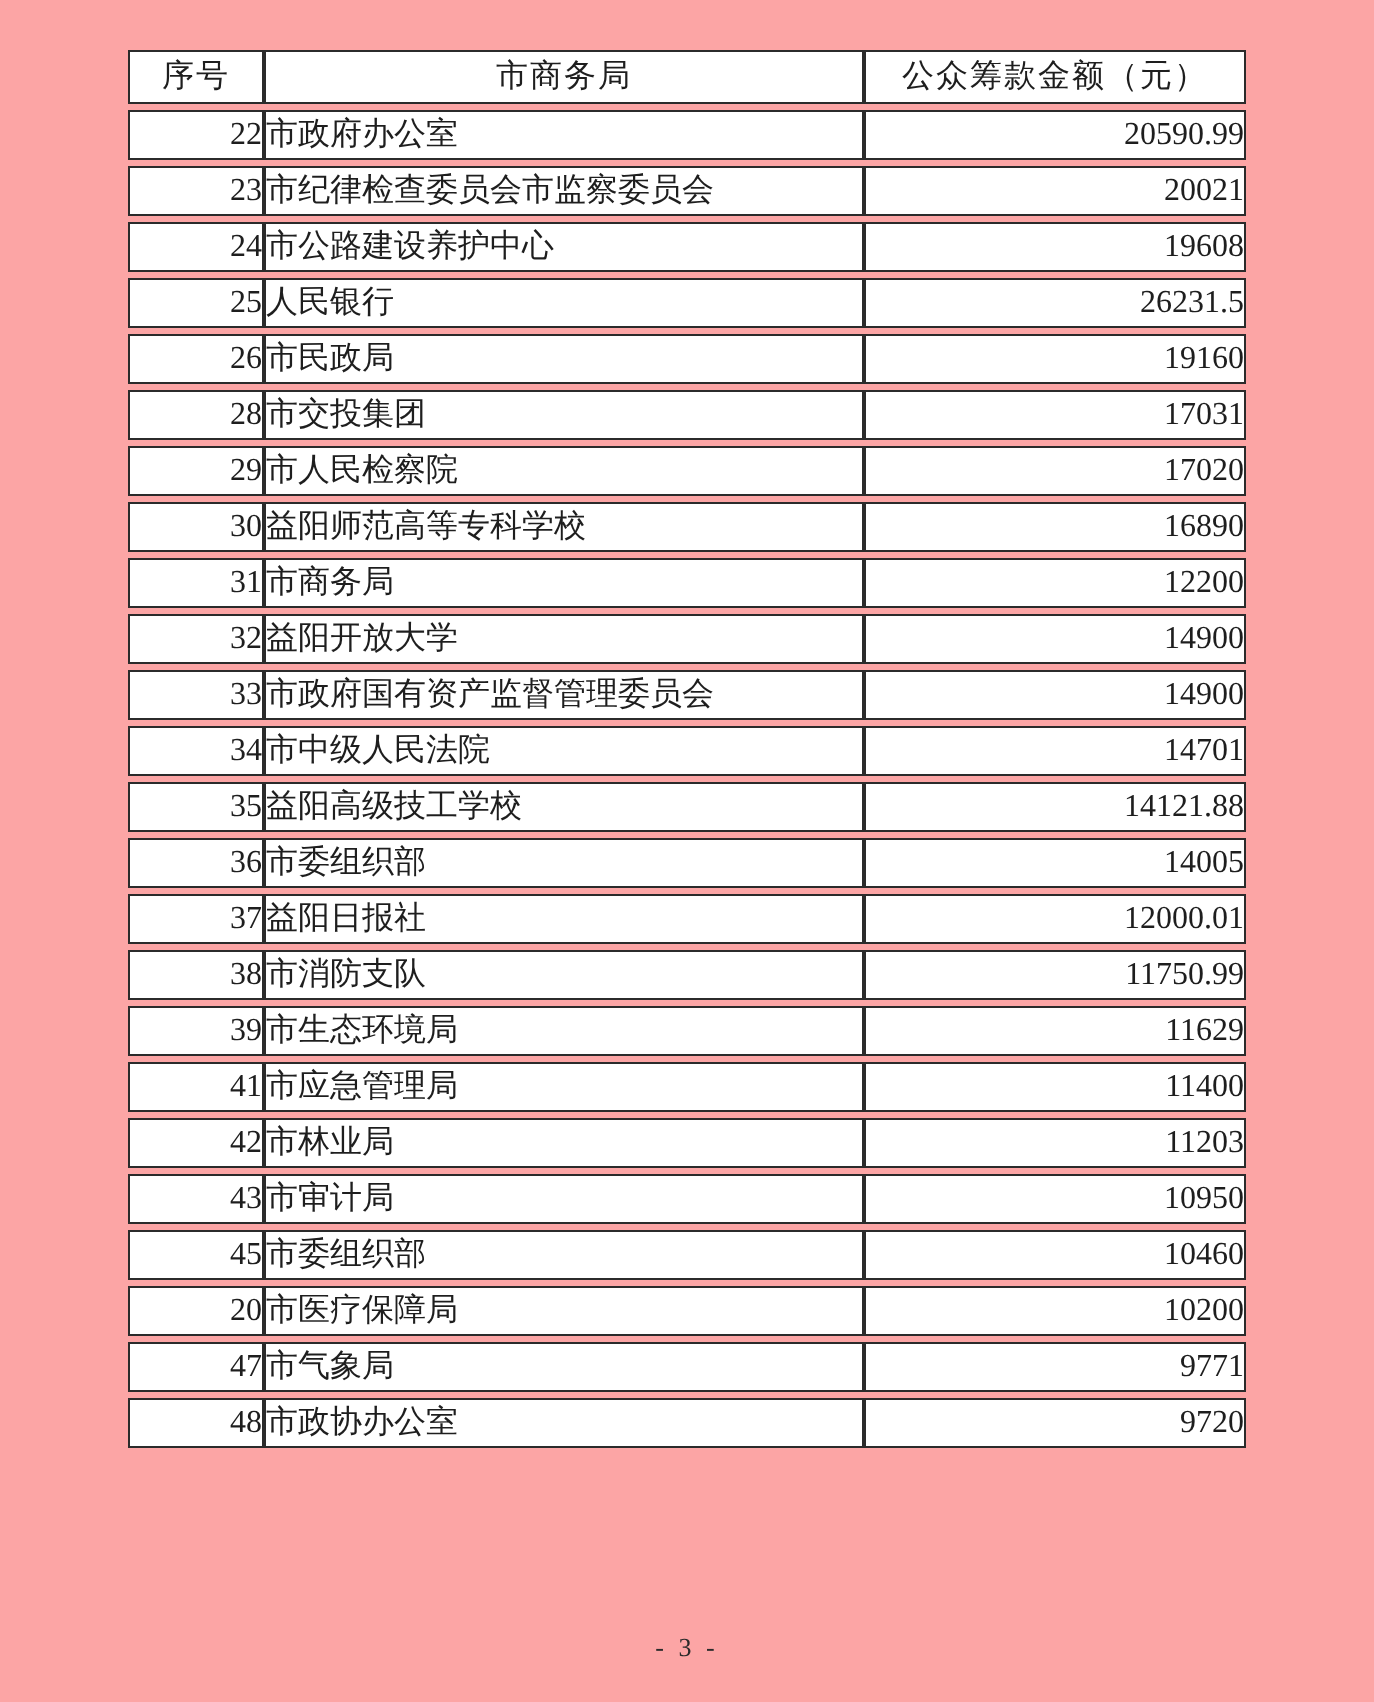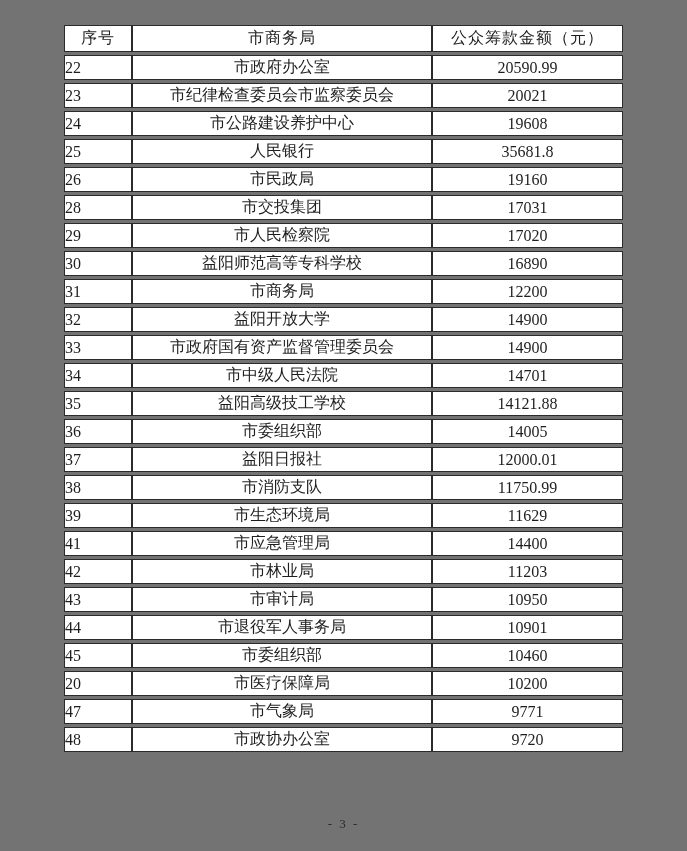"序号" .page { background: #737373 -> #fca5a5 }
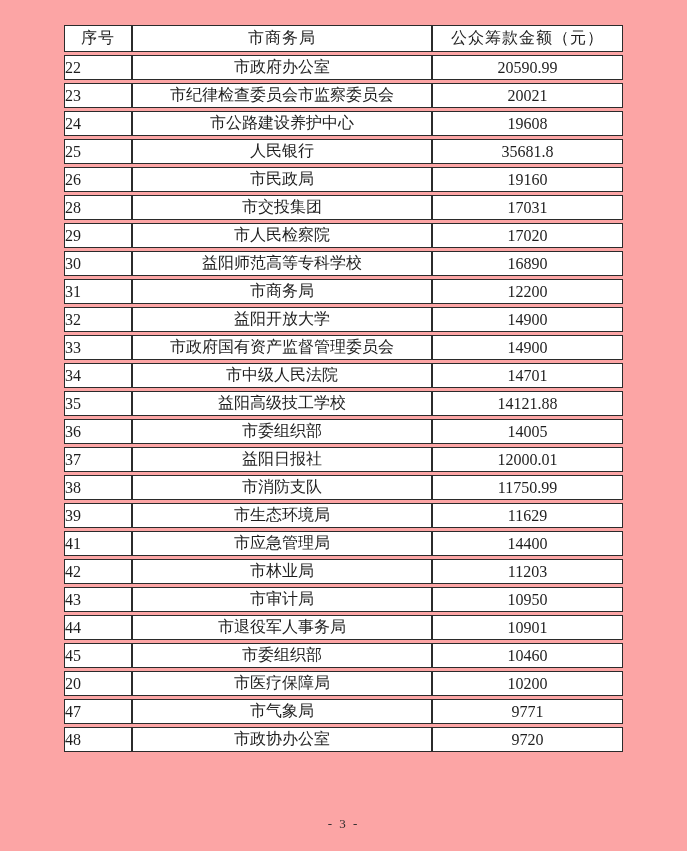"22" td.cell-no { text-align: left -> right }
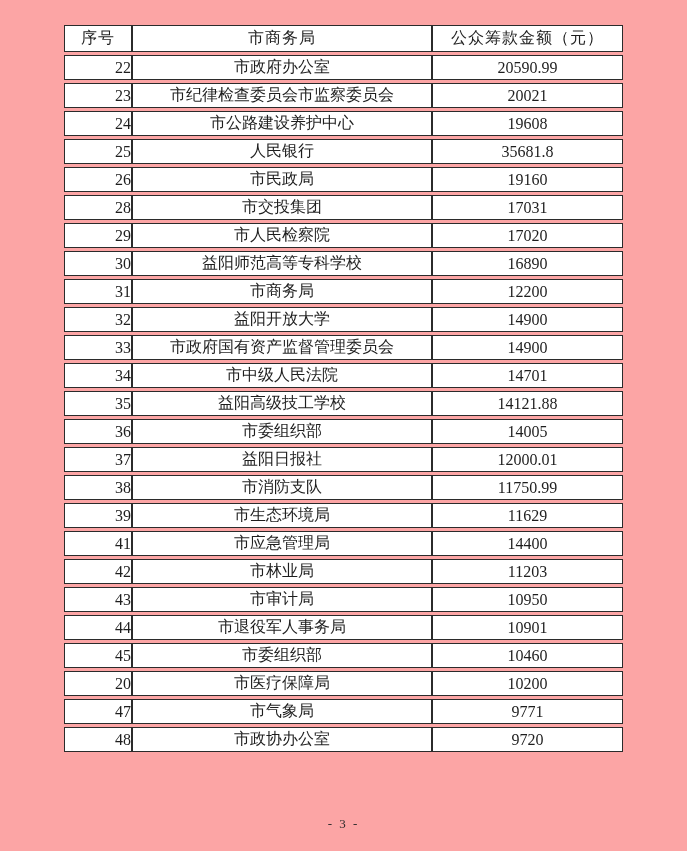"市政府办公室" td.cell-unit { text-align: center -> left }
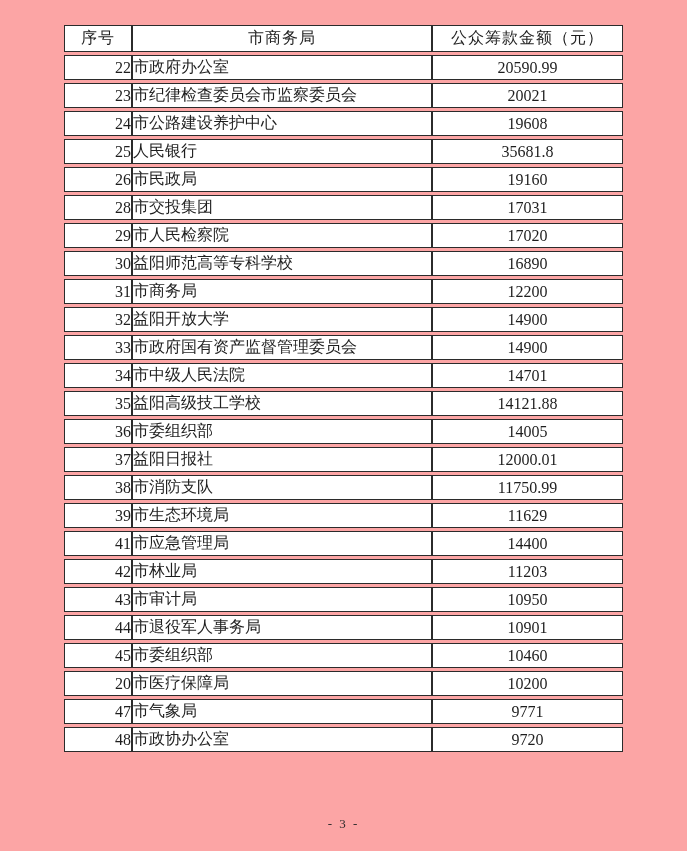"20590.99" td.cell-amount { text-align: center -> right }
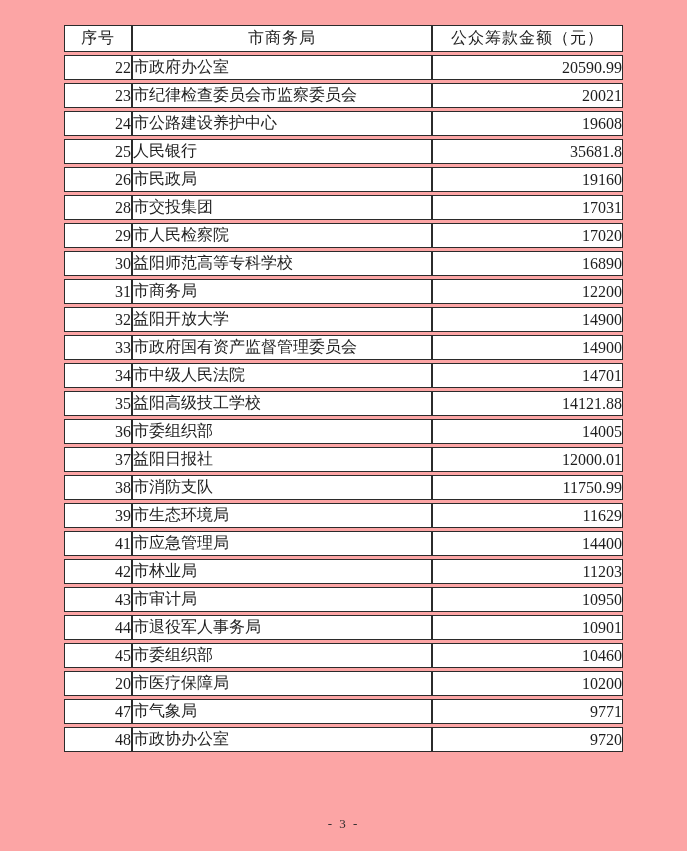"35681.8" td.cell-amount { text: 35681.8 -> 26231.5 }
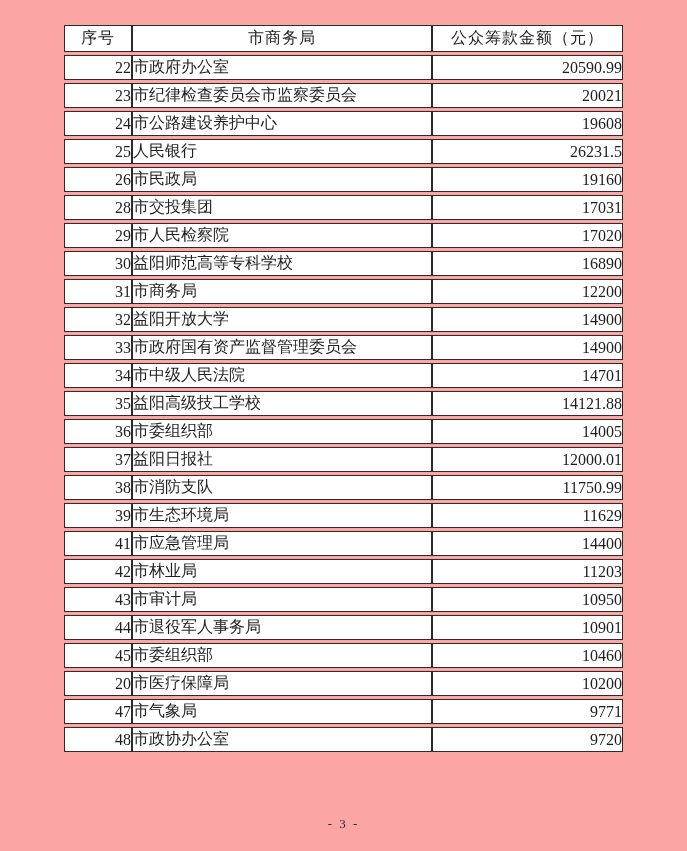"14400" td.cell-amount { text: 14400 -> 11400 }
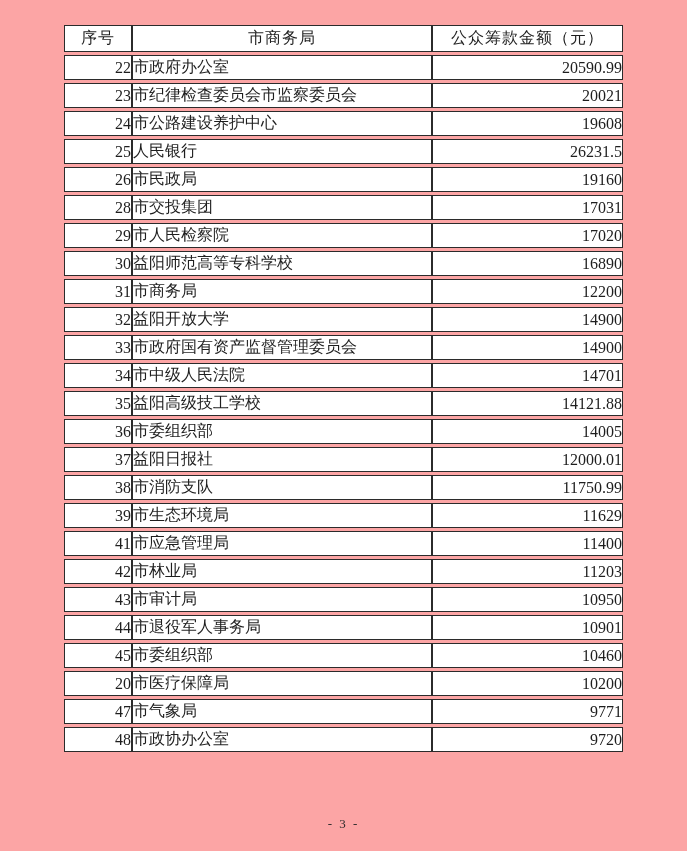"44" tr { html: <tr> <td>44</td> <td>市退役军人事务局</td> <td>10901</td> </tr> -> none }
